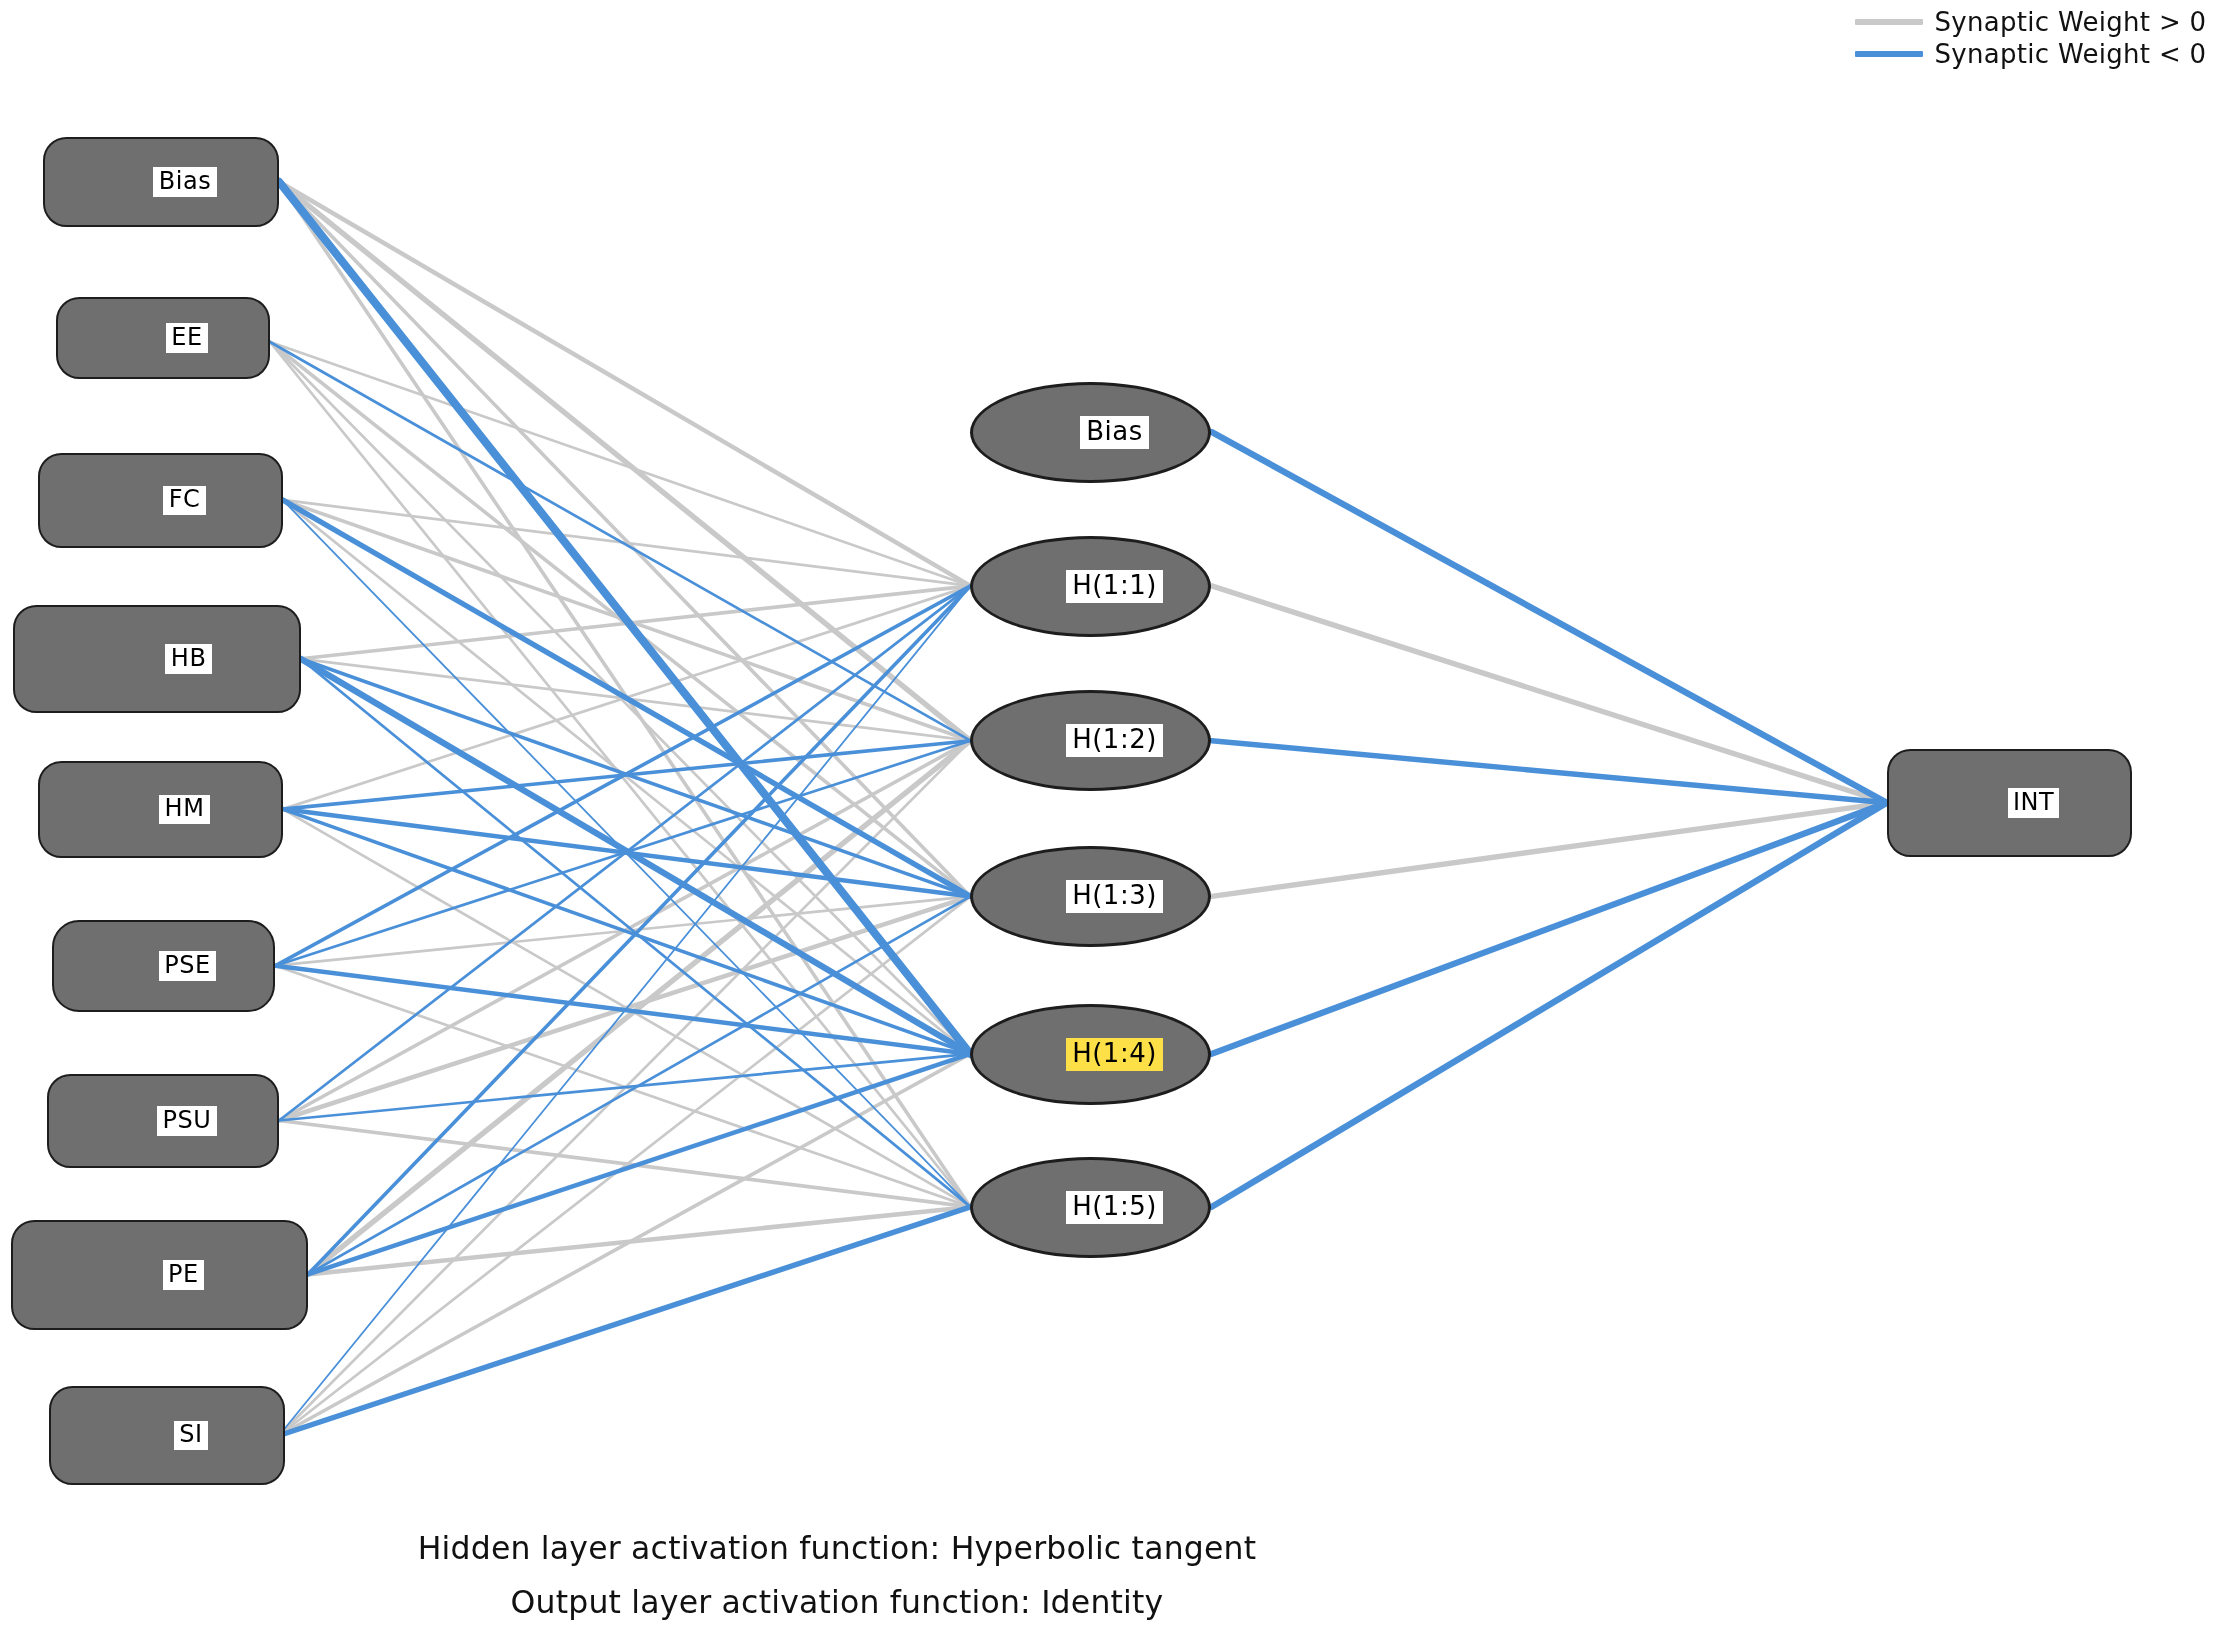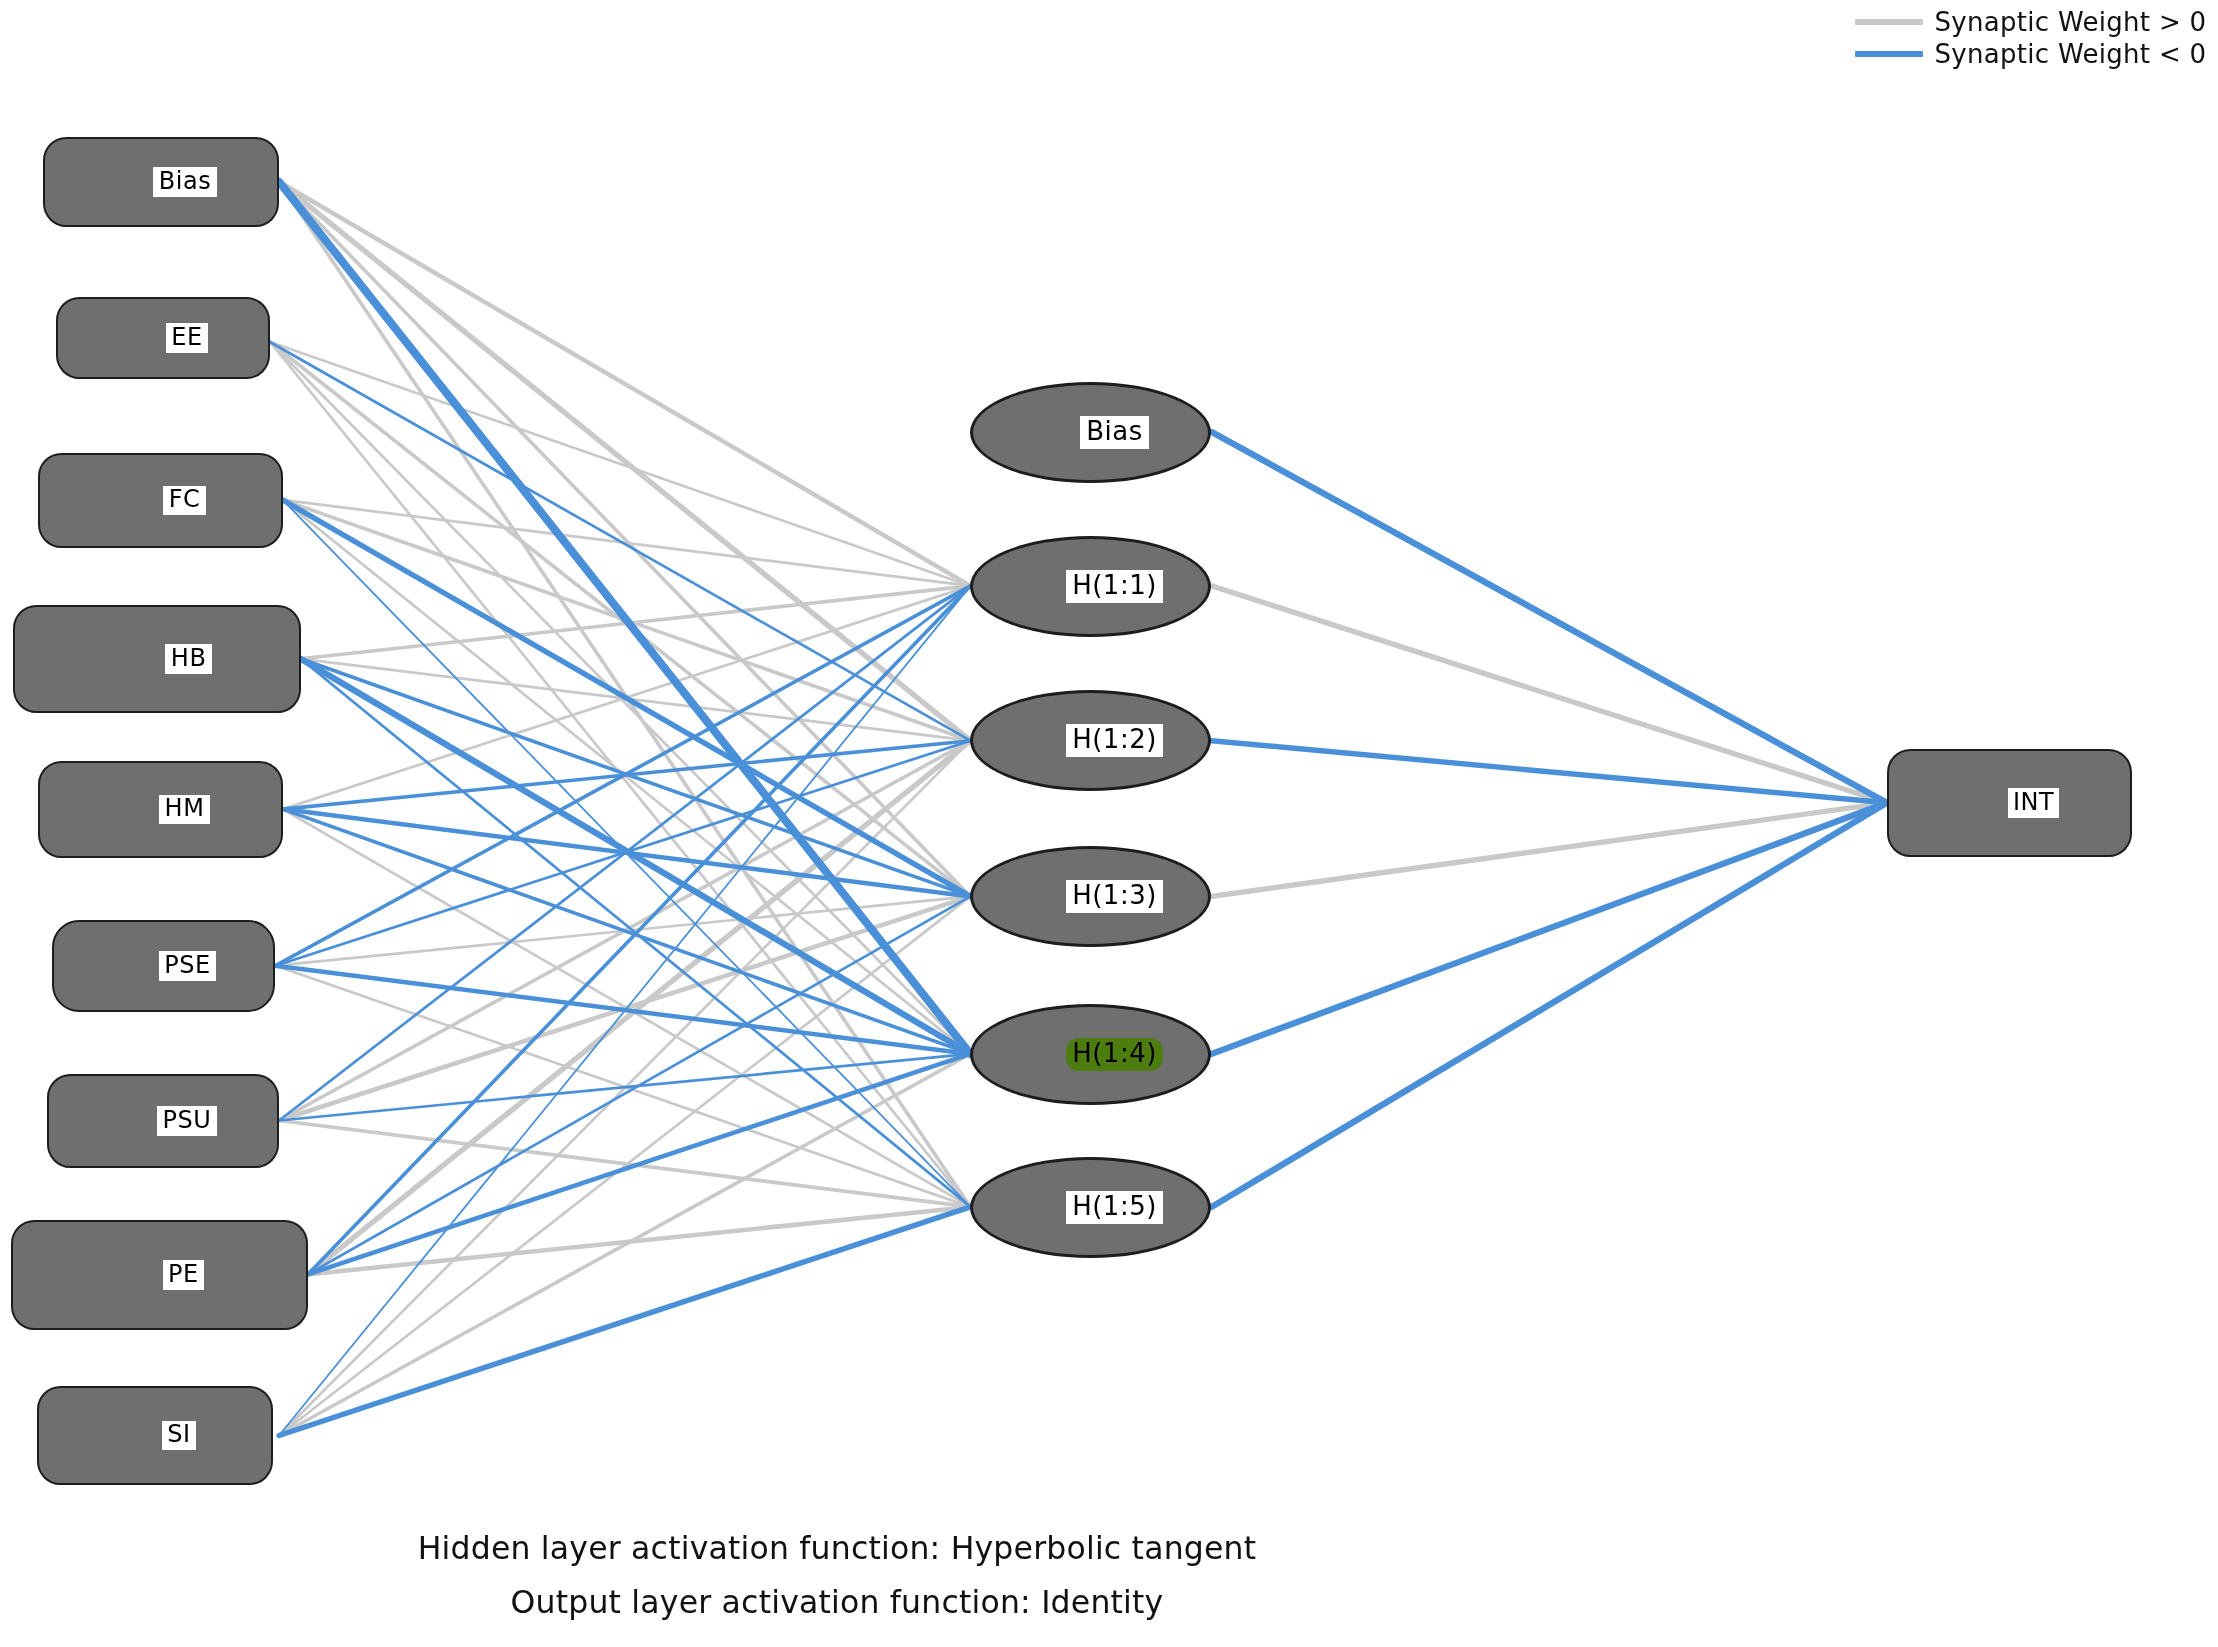"H(1:4)" span.node-label { background: #4d7c0f -> #fde047; border-radius: 13px -> none }
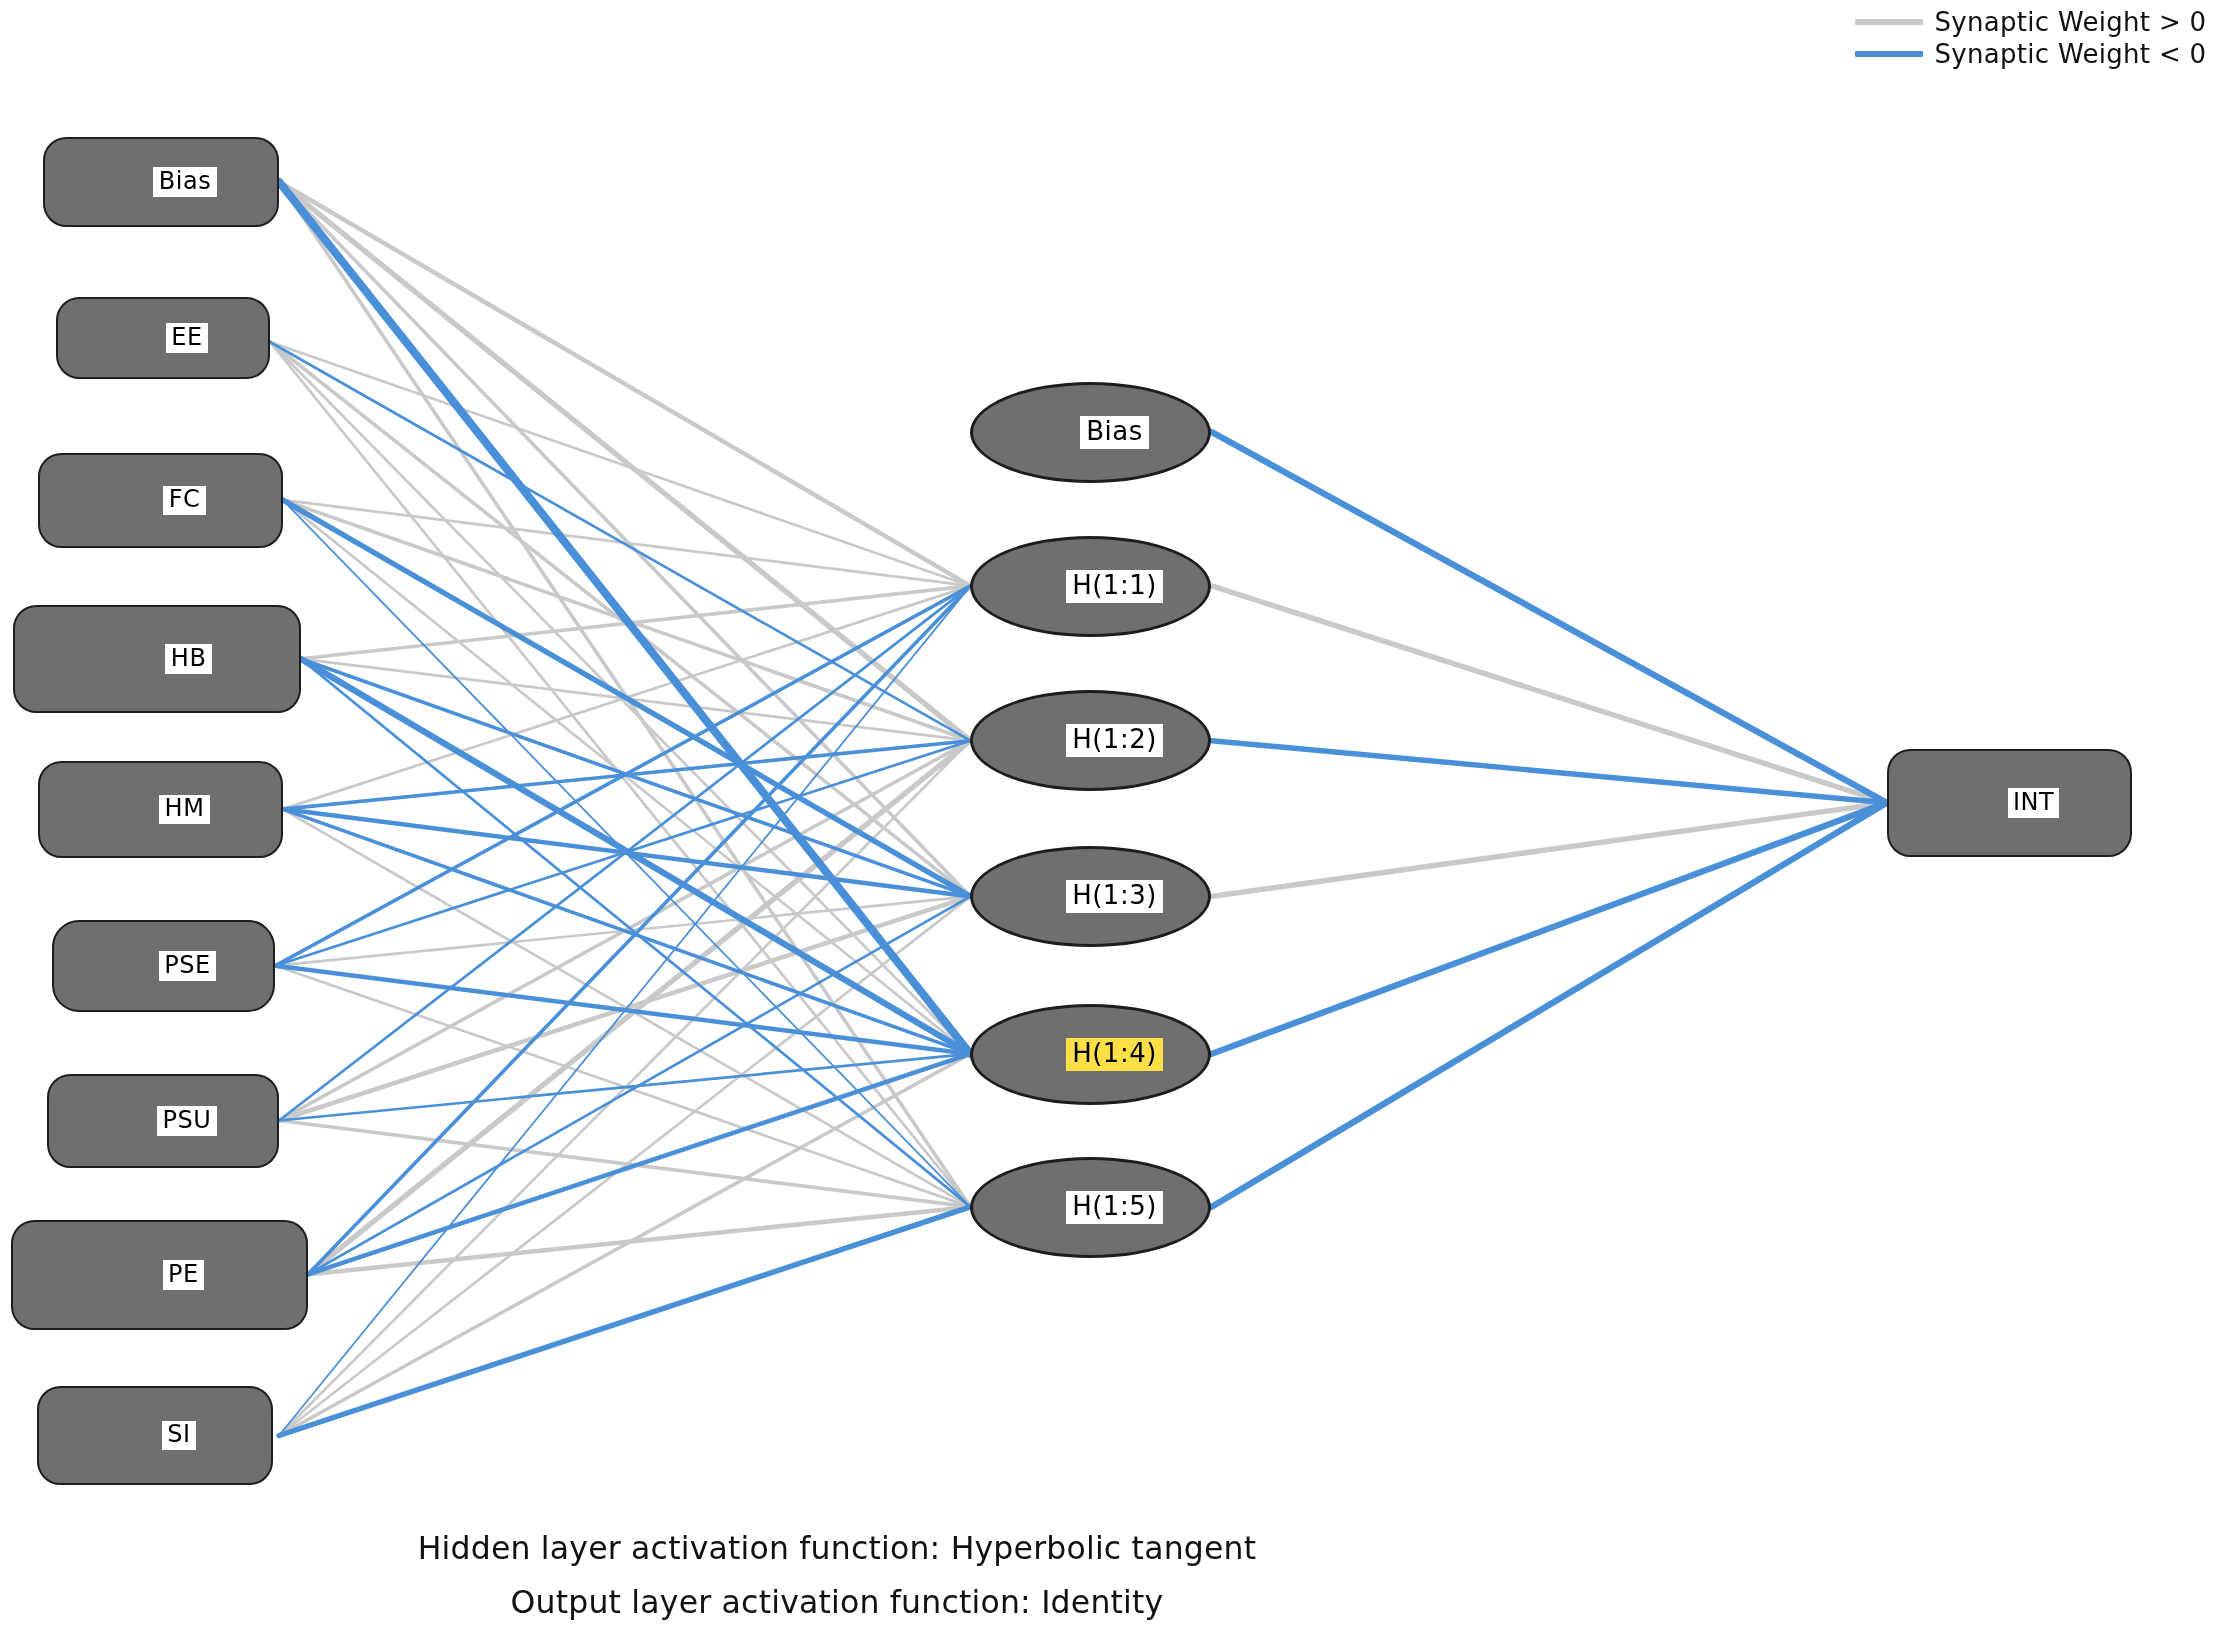"SI" div.node { left: 37px -> 49px }
